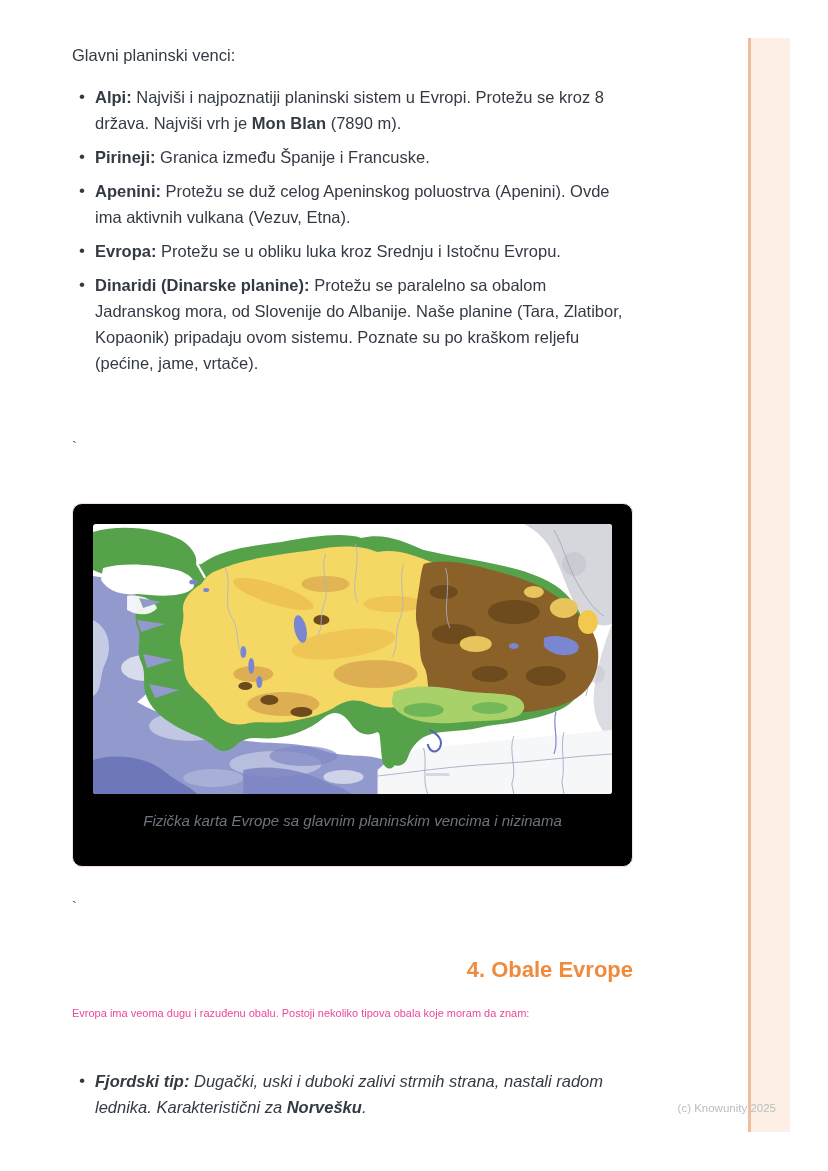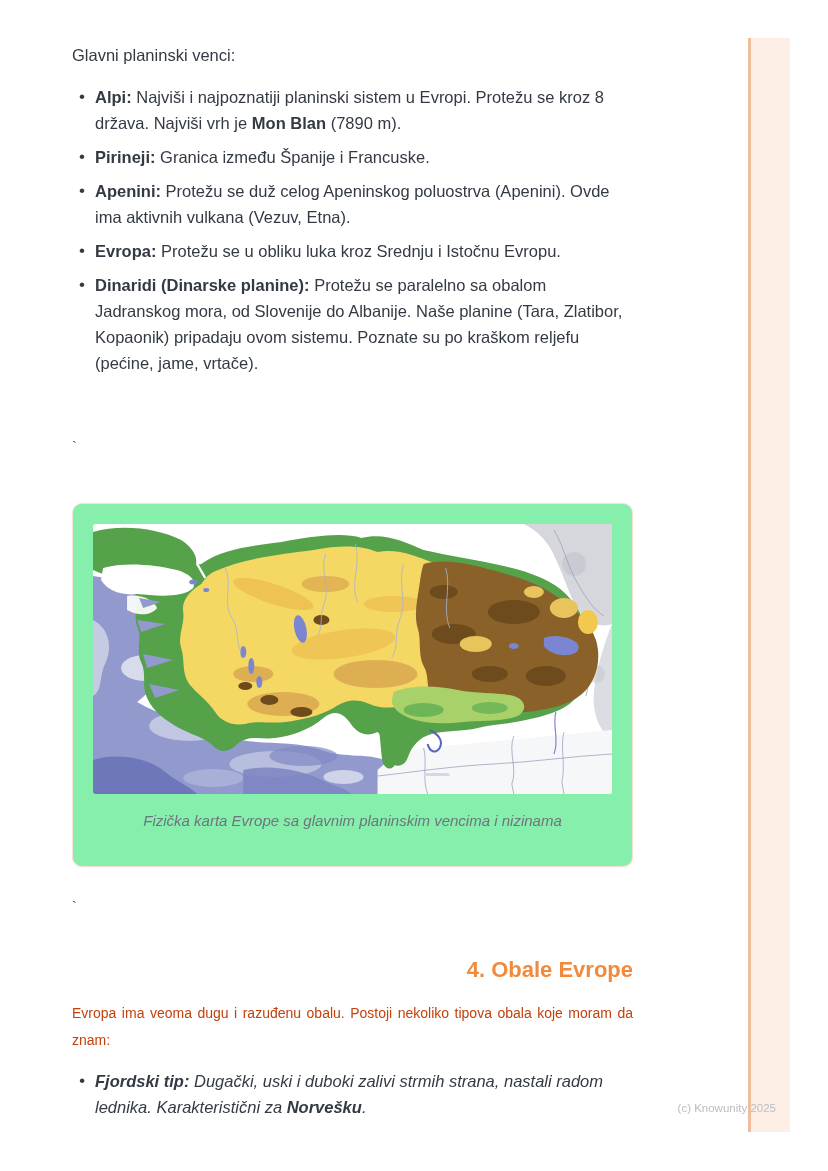"Fizička karta Evrope sa glavnim" .figure-card { background: #86efac -> #000000 }
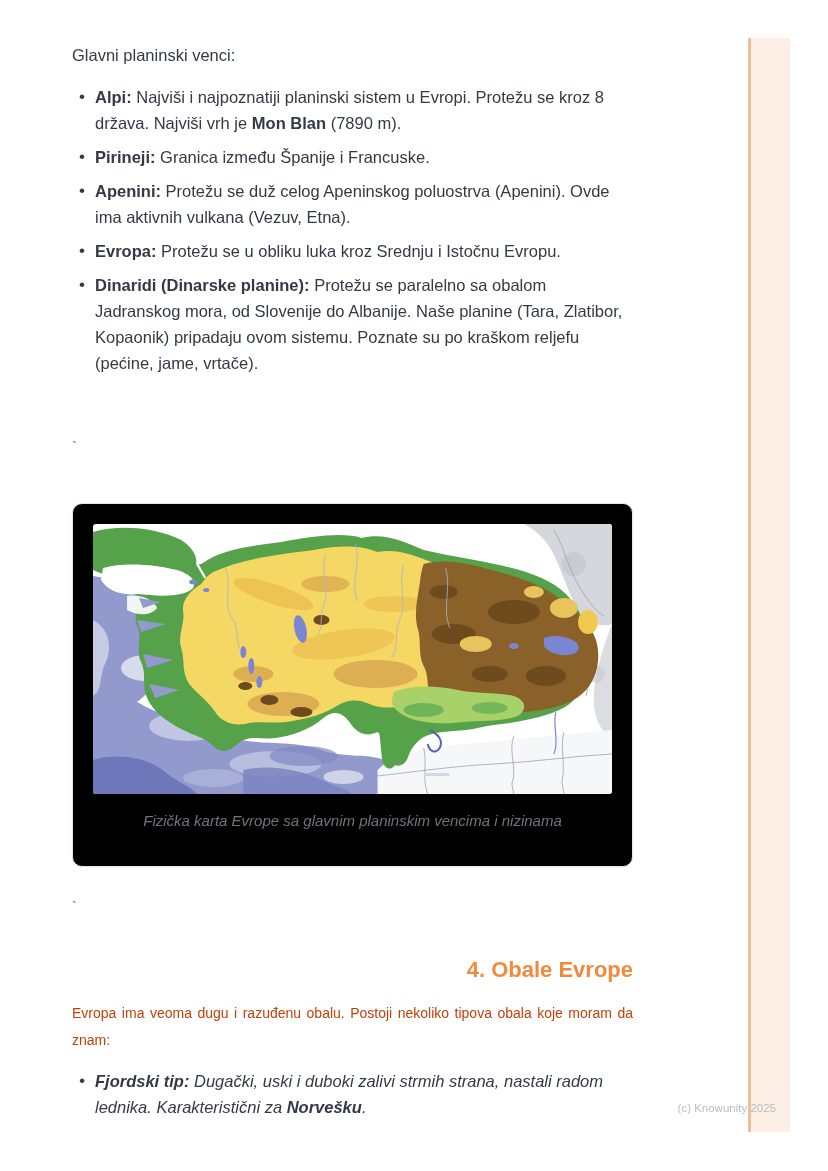"Evropa ima veoma dugu i" .section-para { color: #c2410c -> #ec4899; font-size: 14px -> 11px }
